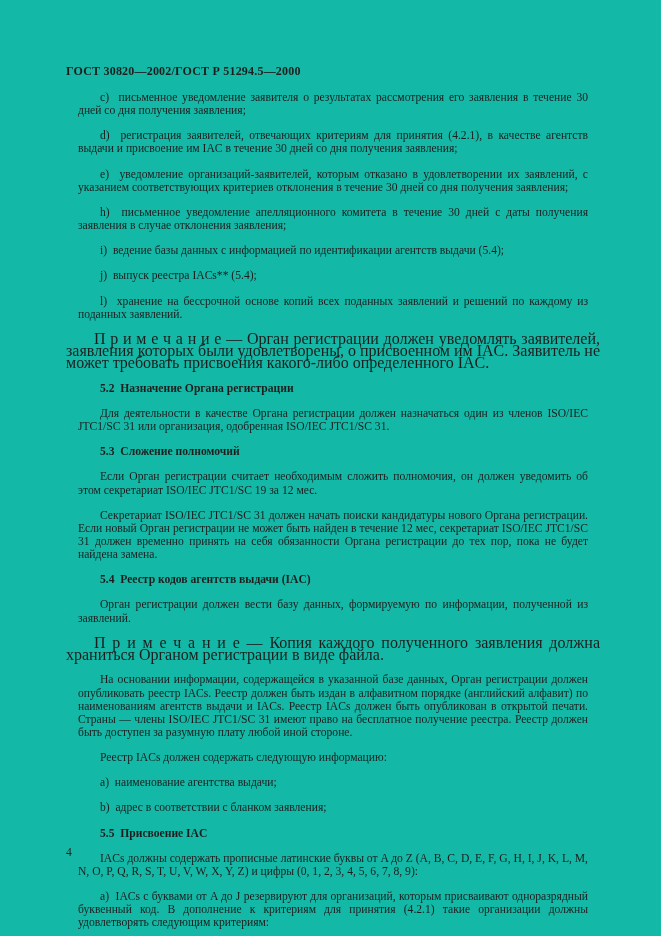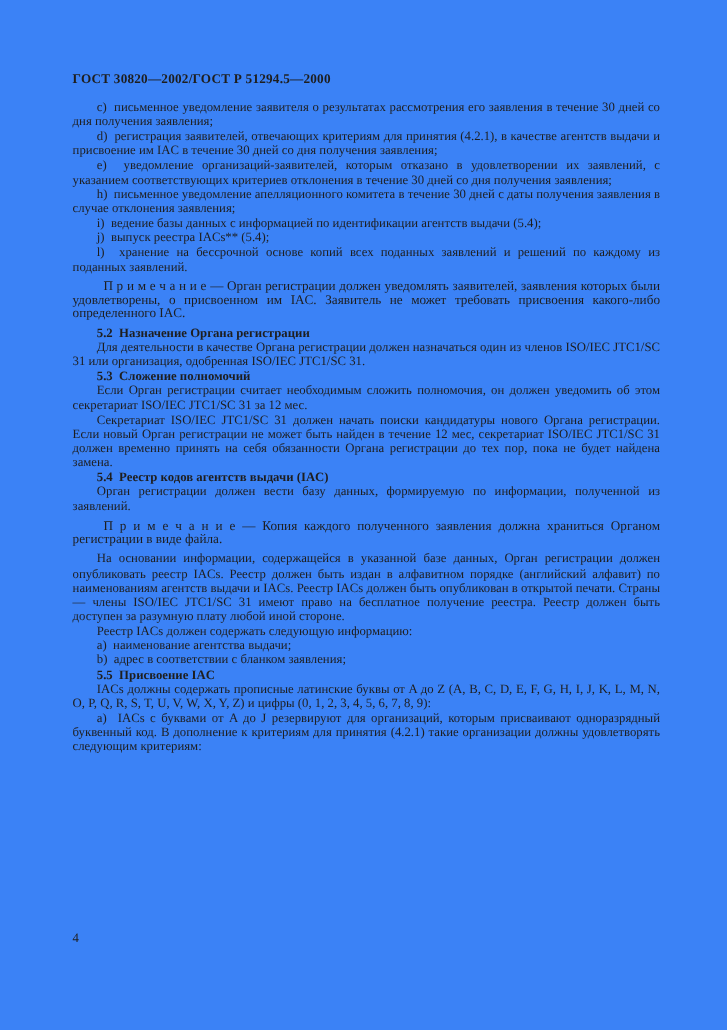"ГОСТ 30820—2002/ГОСТ Р 51294.5—2000" div.screen { background: #3b82f6 -> #14b8a6 }
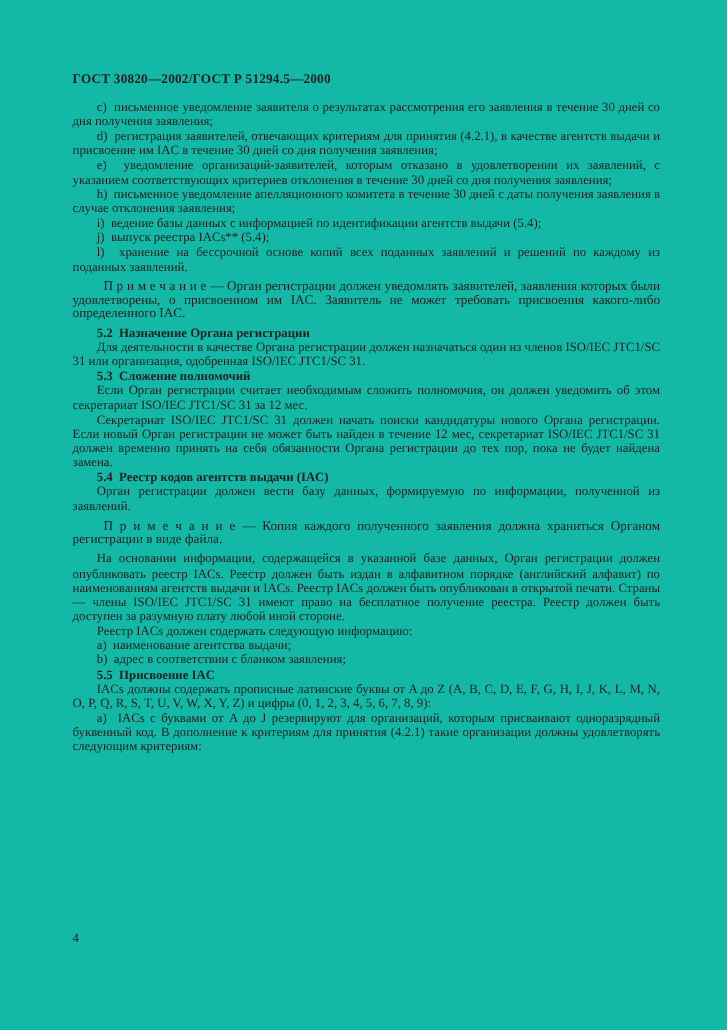"c) письменное уведомление заявителя о" .content p { margin: 0 -> 12px }
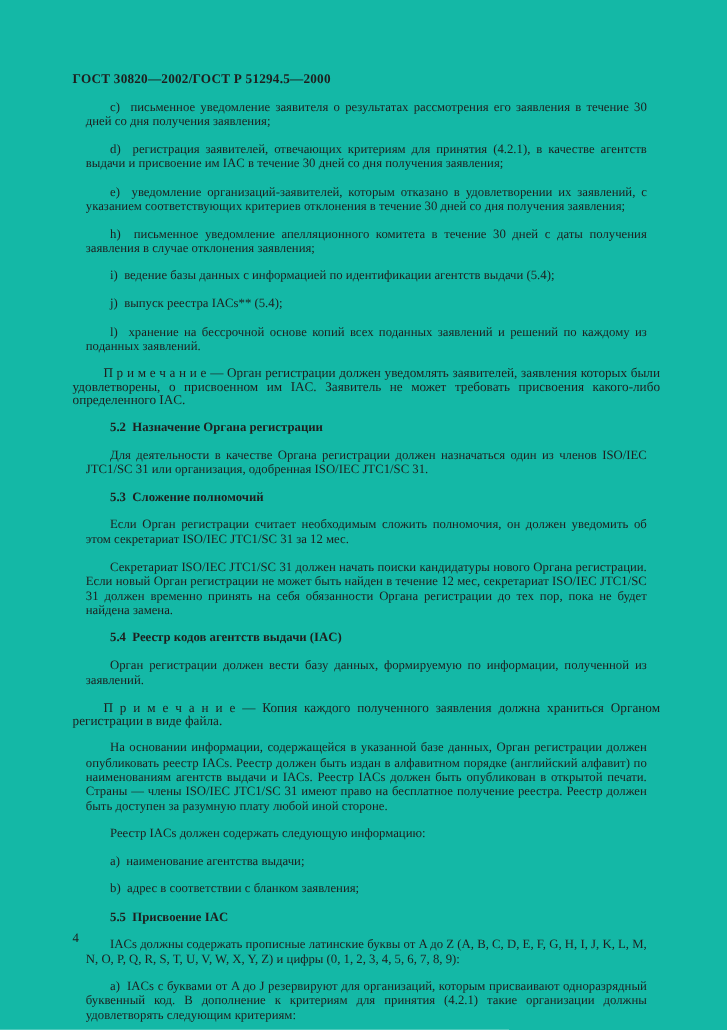"П р и м е" .note { font-size: 12px -> 16px }
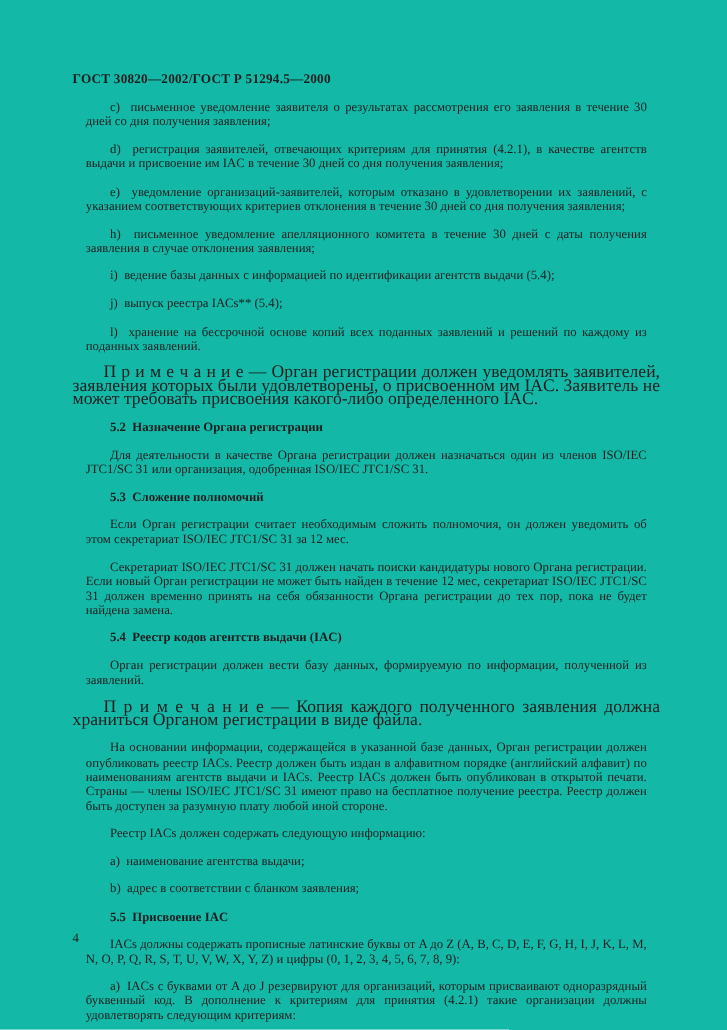"Если Орган регистрации считает" p.p { text: 31 -> 19 }
